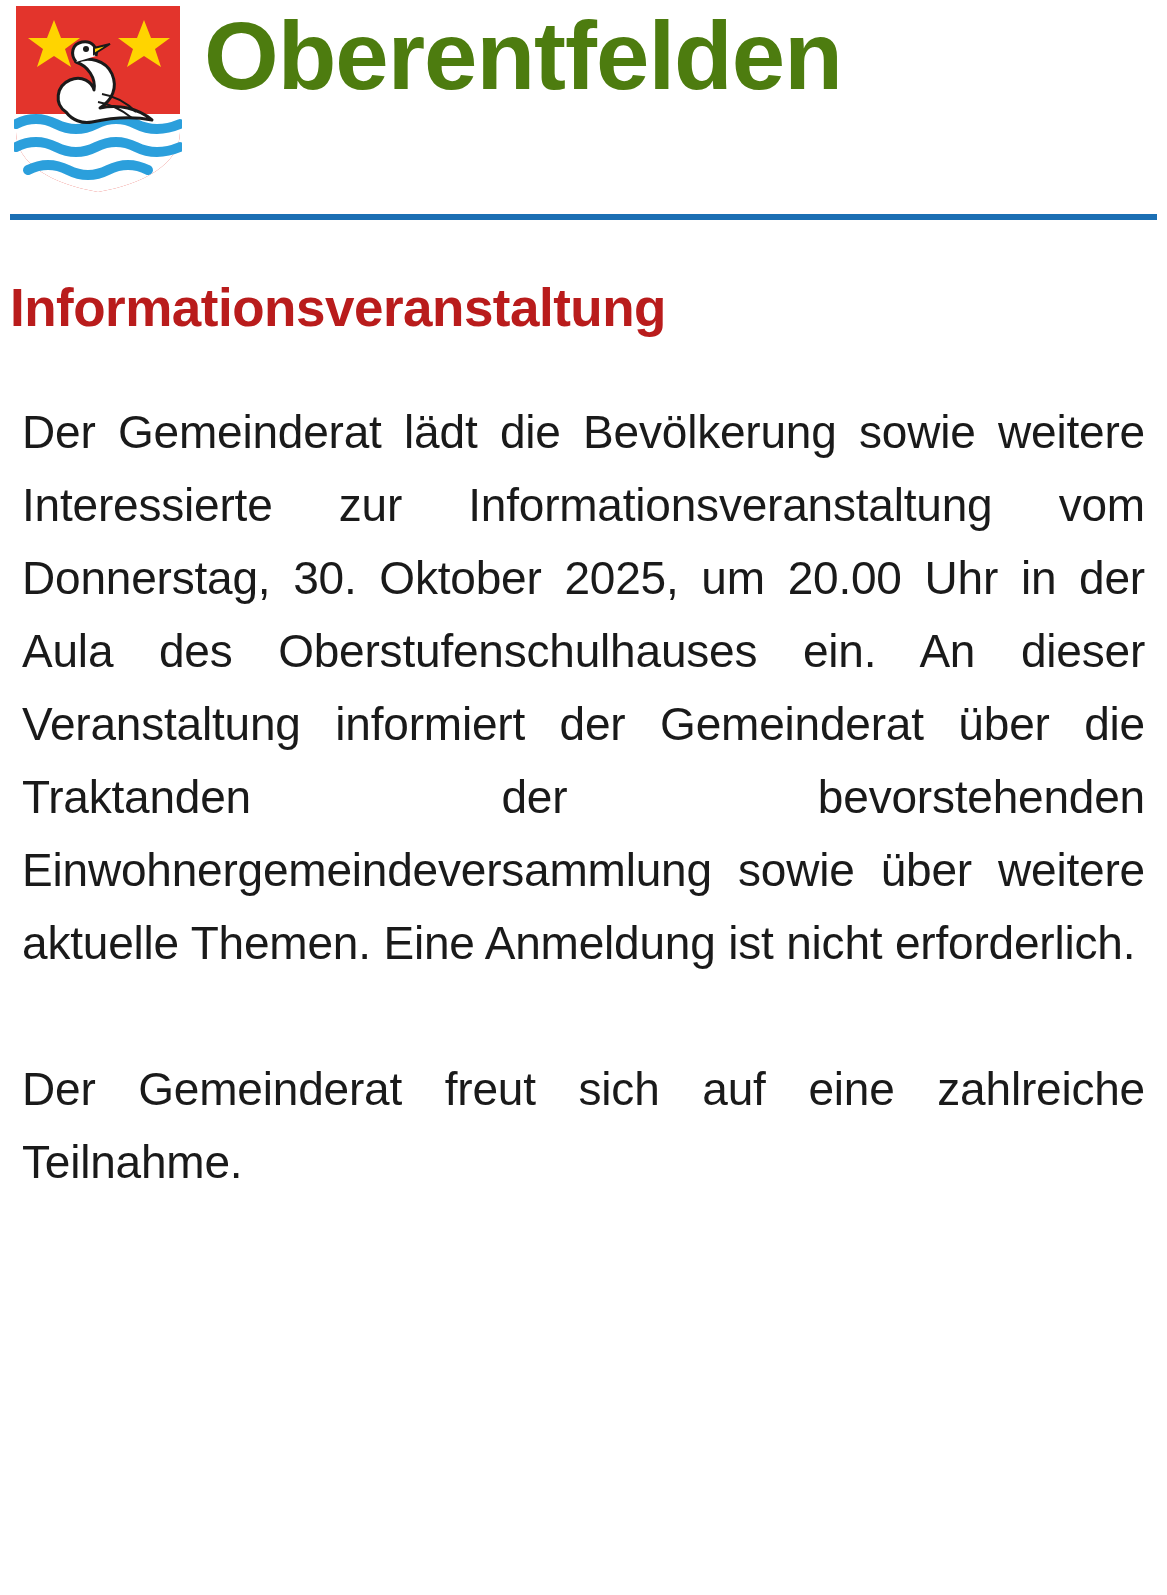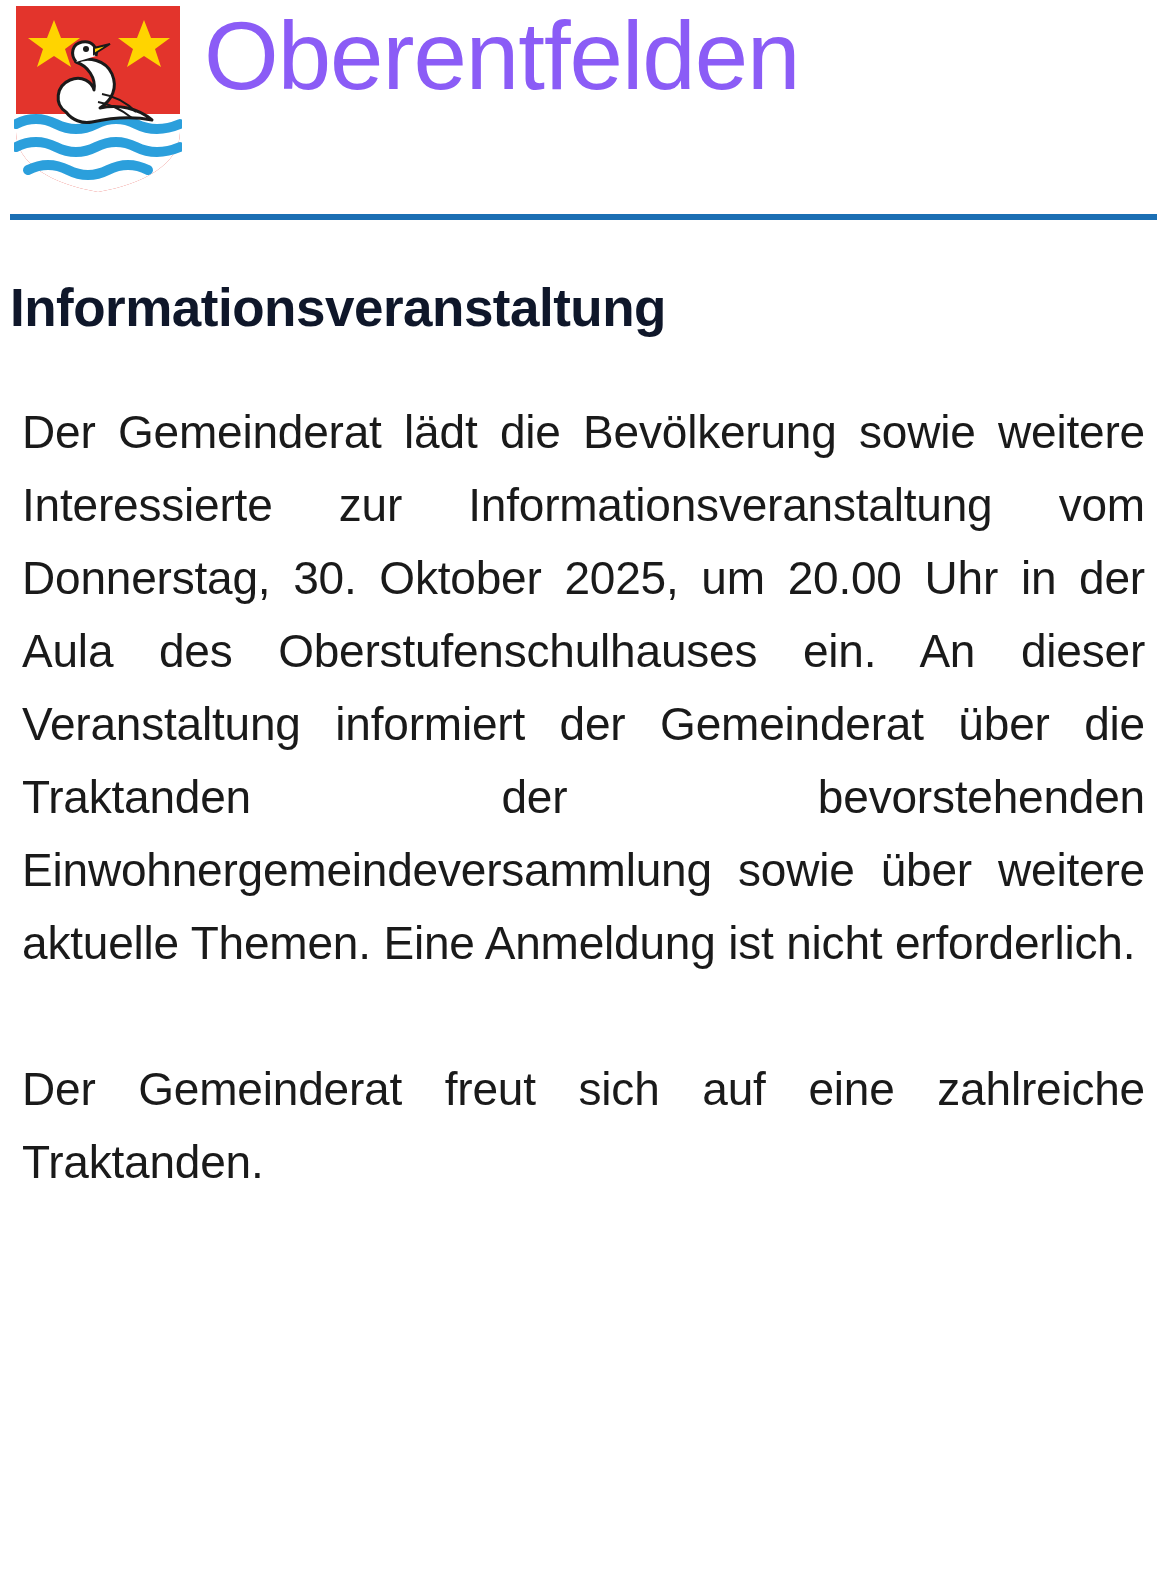"Oberentfelden" .town-name { color: #8b5cf6 -> #4d7c0f; font-weight: normal -> bold }
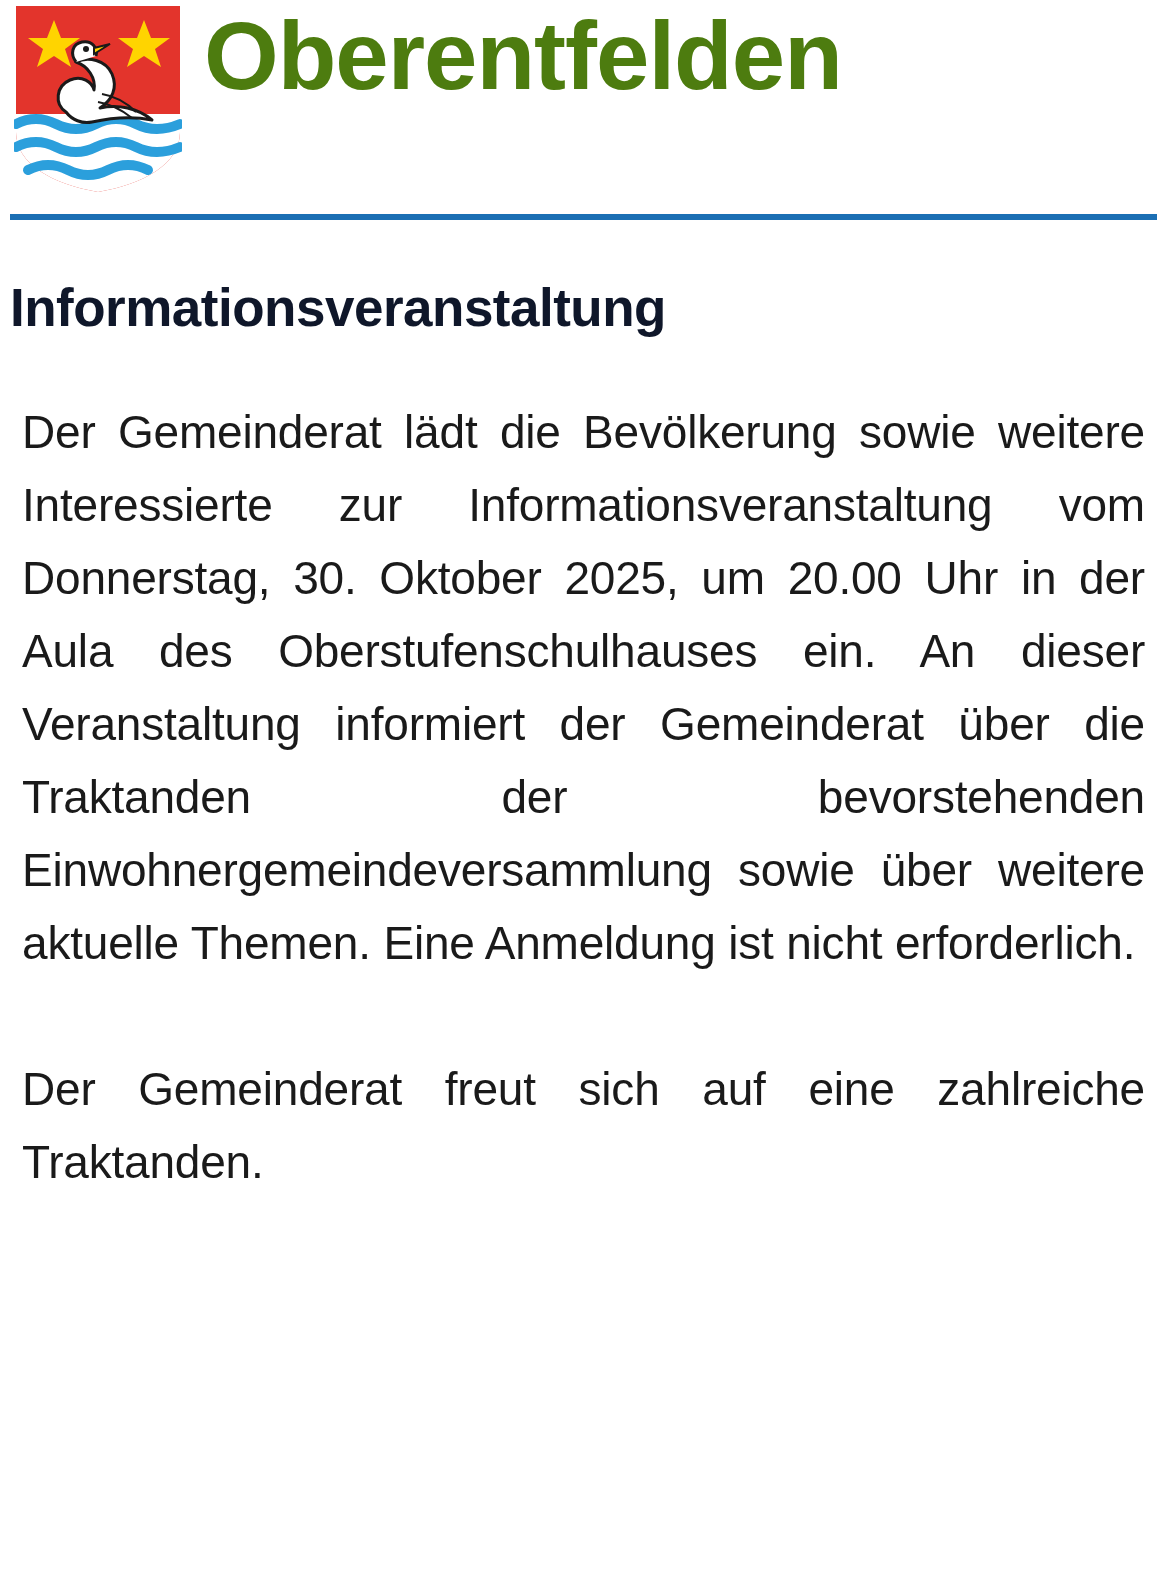"Informationsveranstaltung" .headline { color: #0f172a -> #b91c1c }
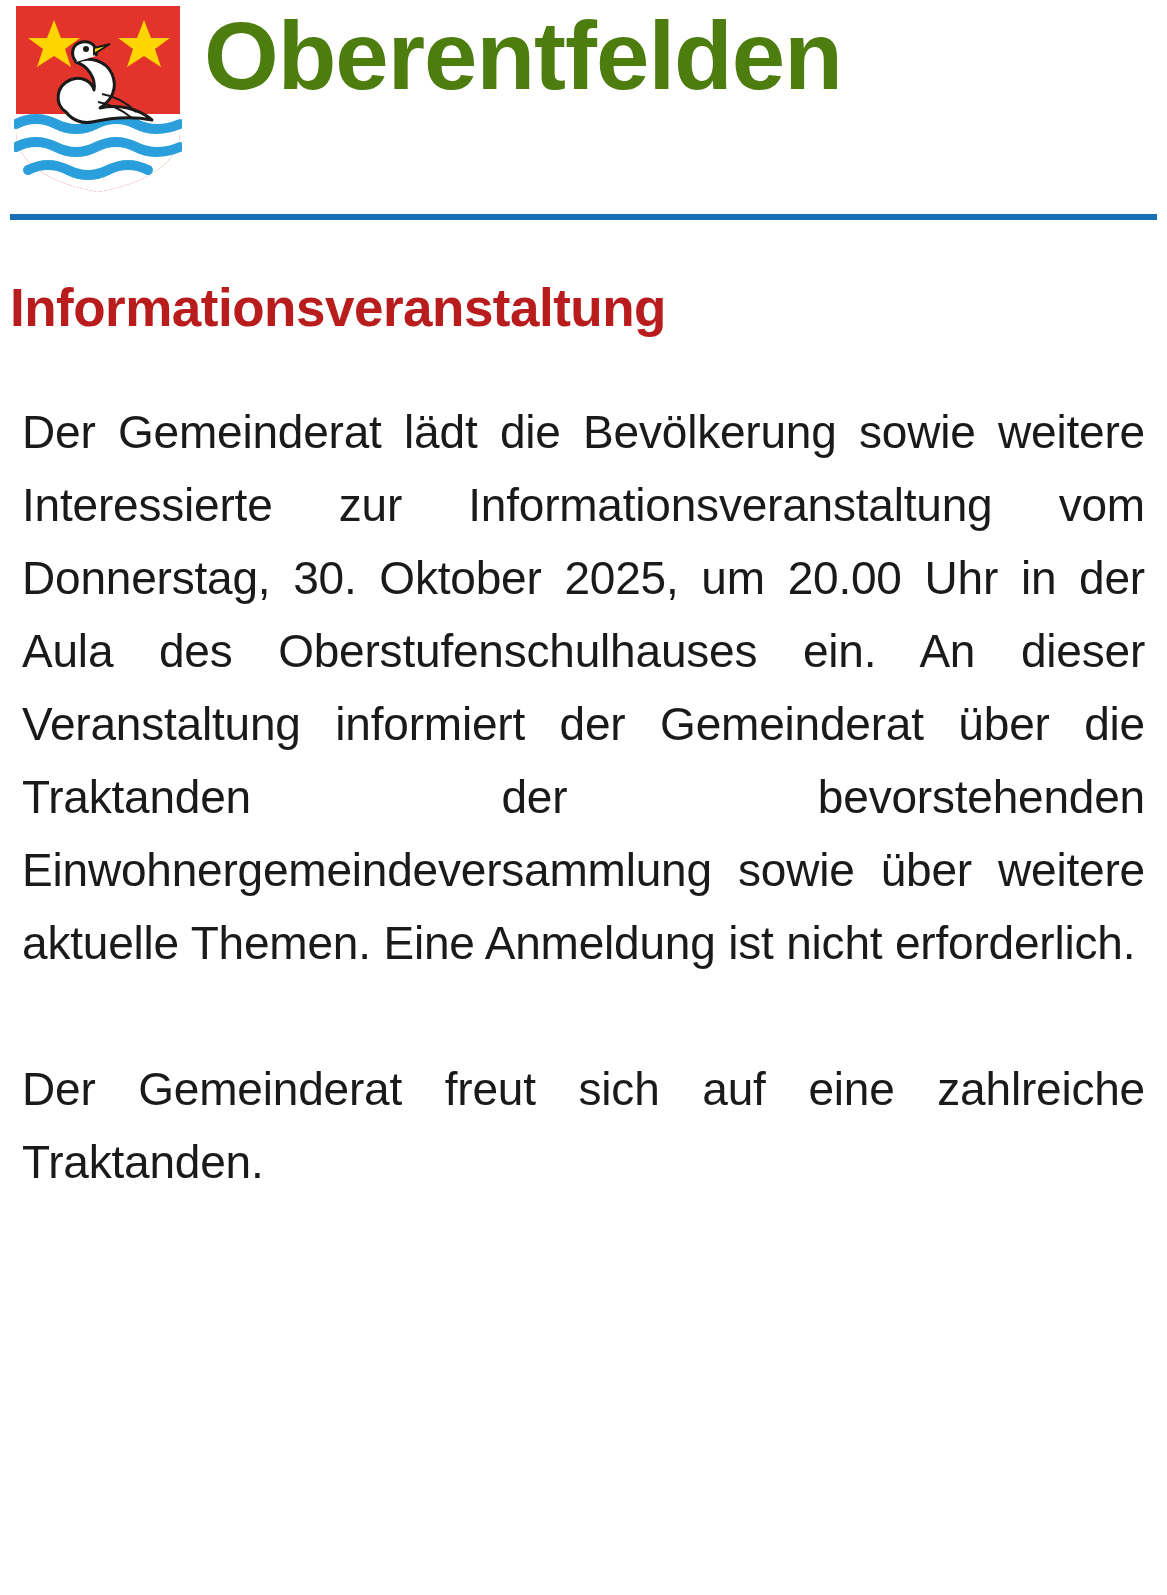"Der Gemeinderat freut sich auf" p { text: Traktanden -> Teilnahme }
